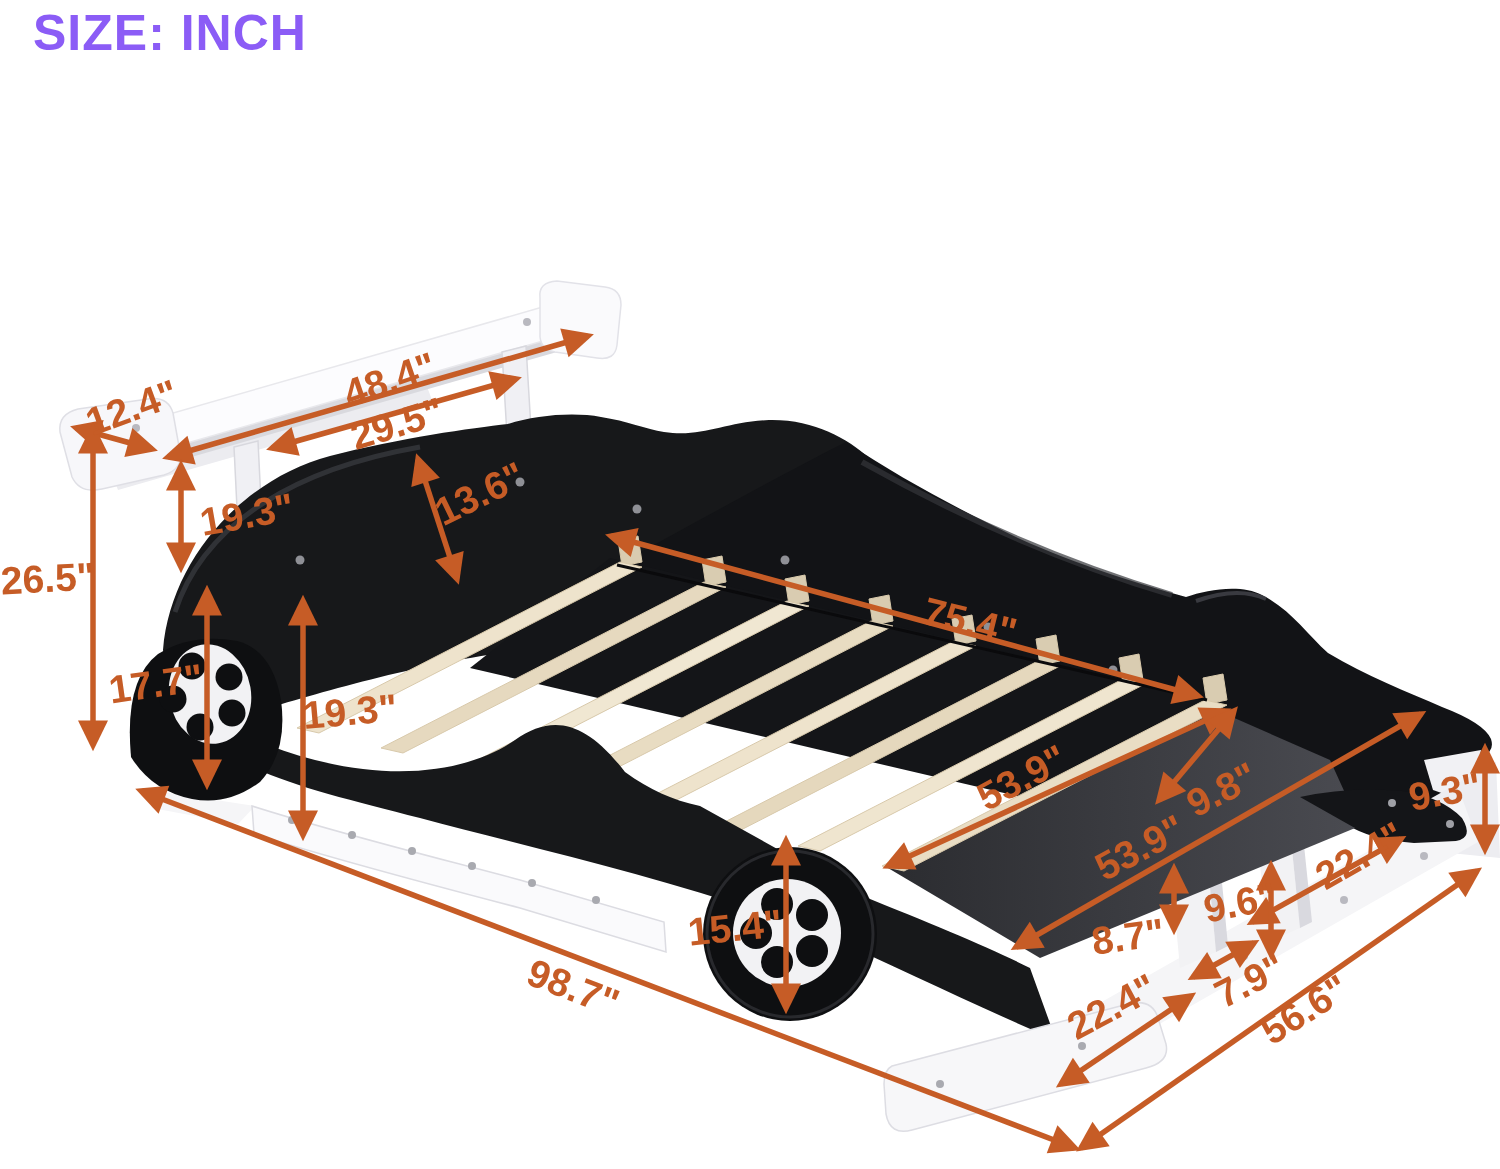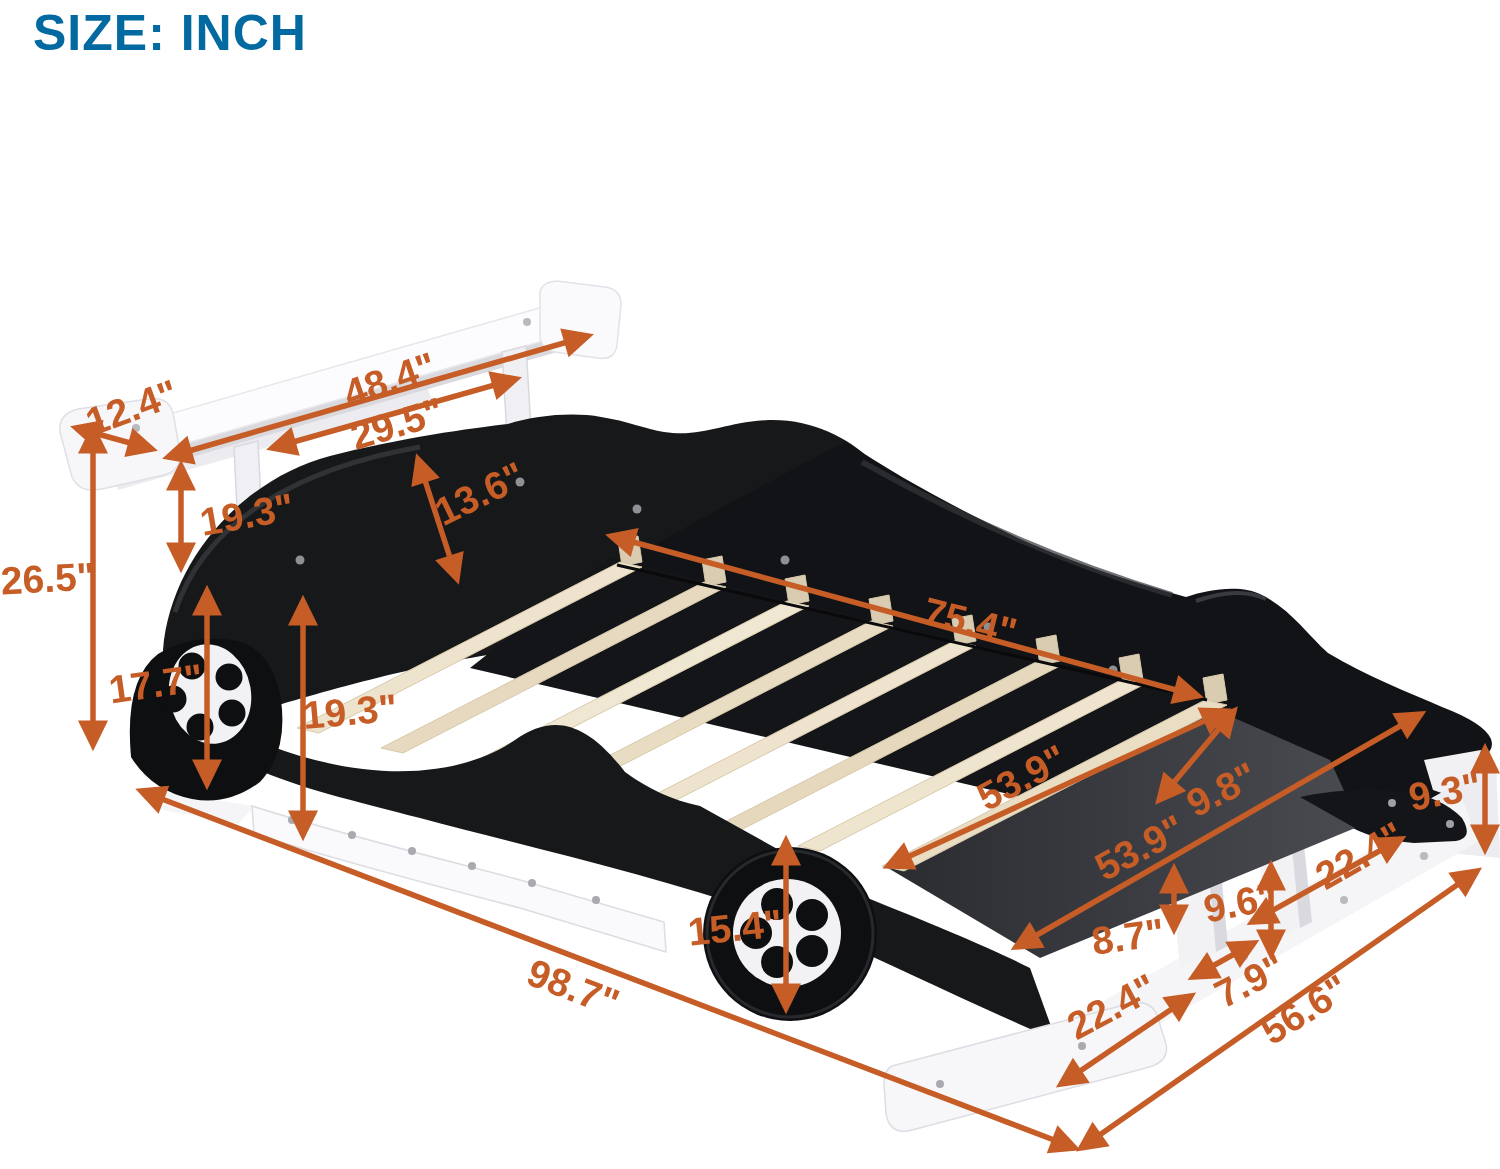"SIZE: INCH" .page-title { color: #0369a1 -> #8b5cf6 }
